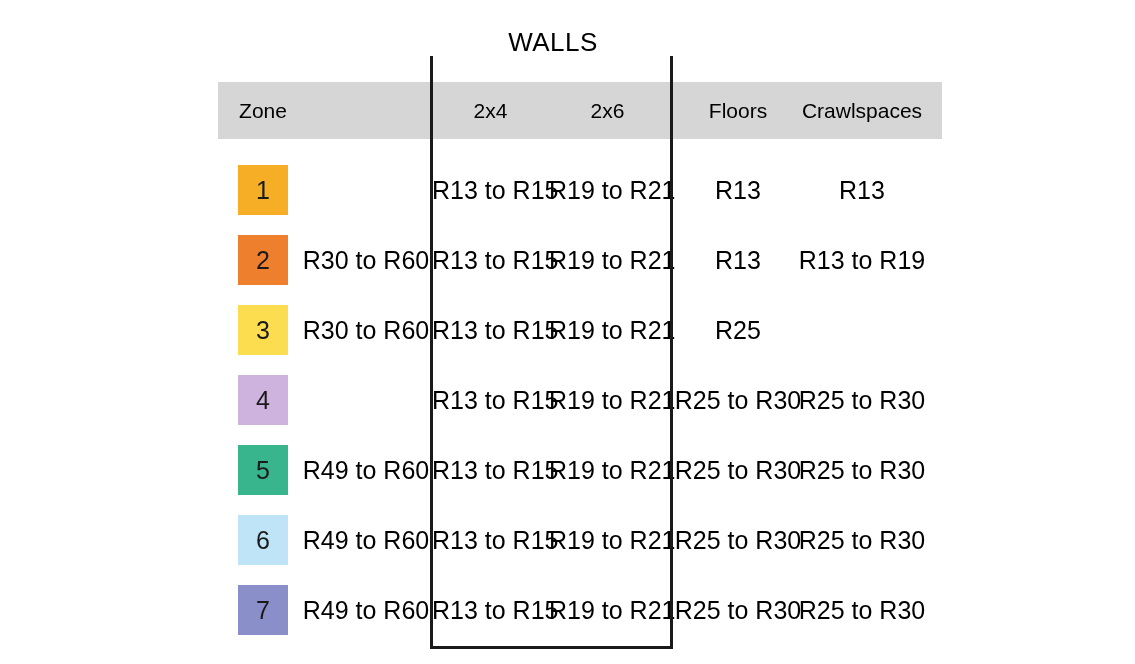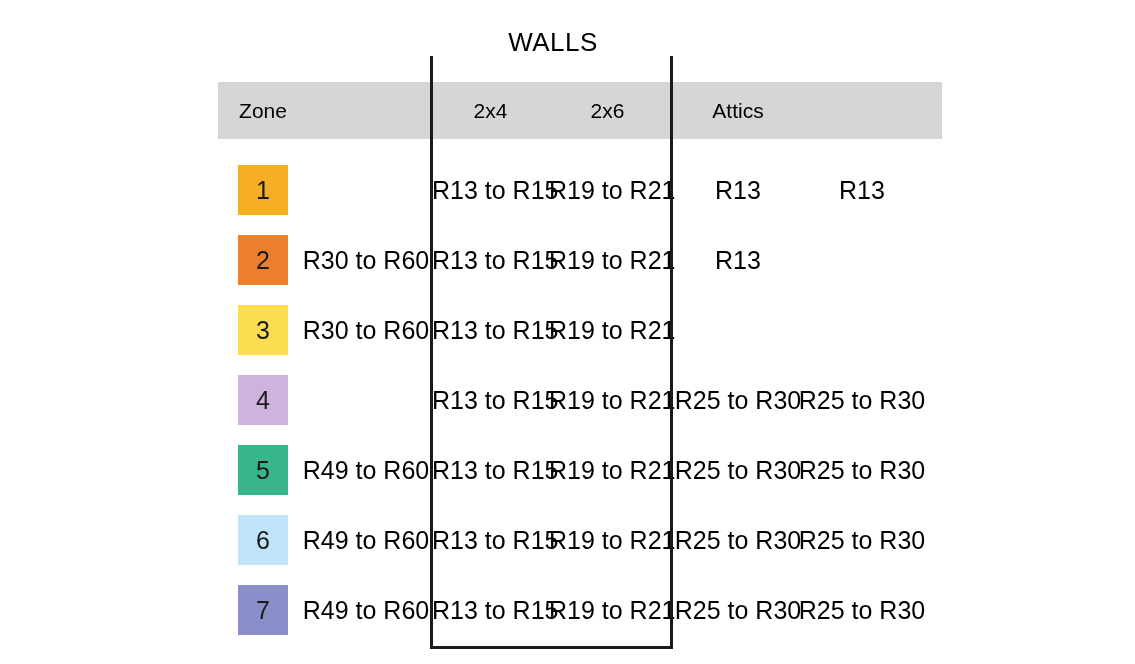"Attics" div.cell { text: Attics -> Floors }
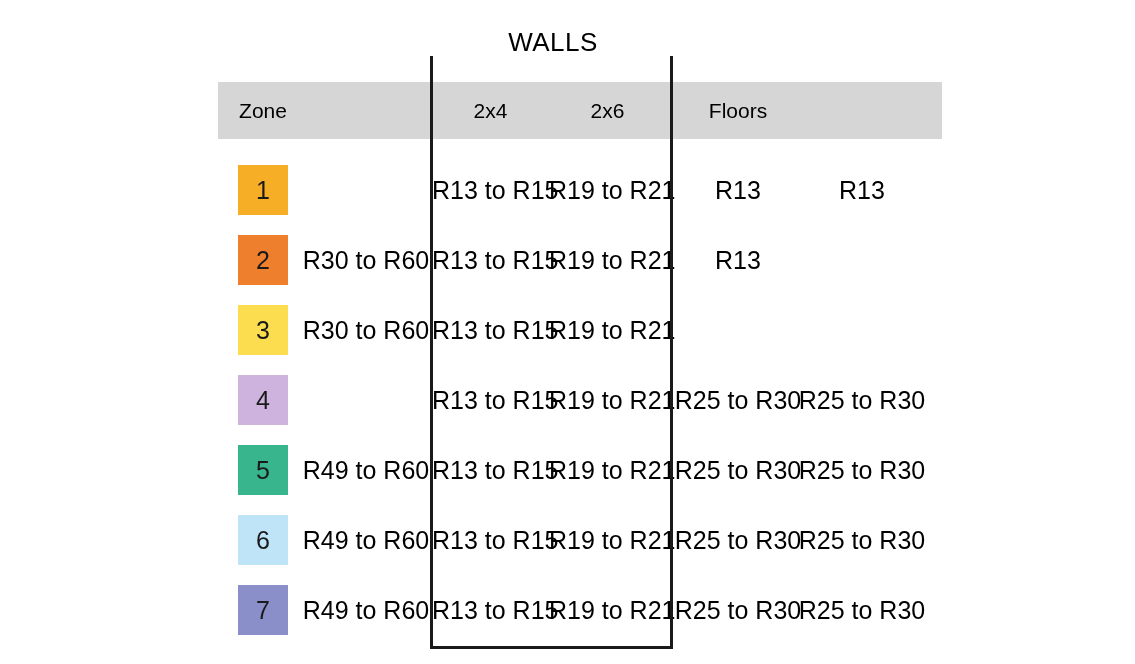"Crawlspaces" div.cell { html: none -> <div>Crawlspaces</div> }
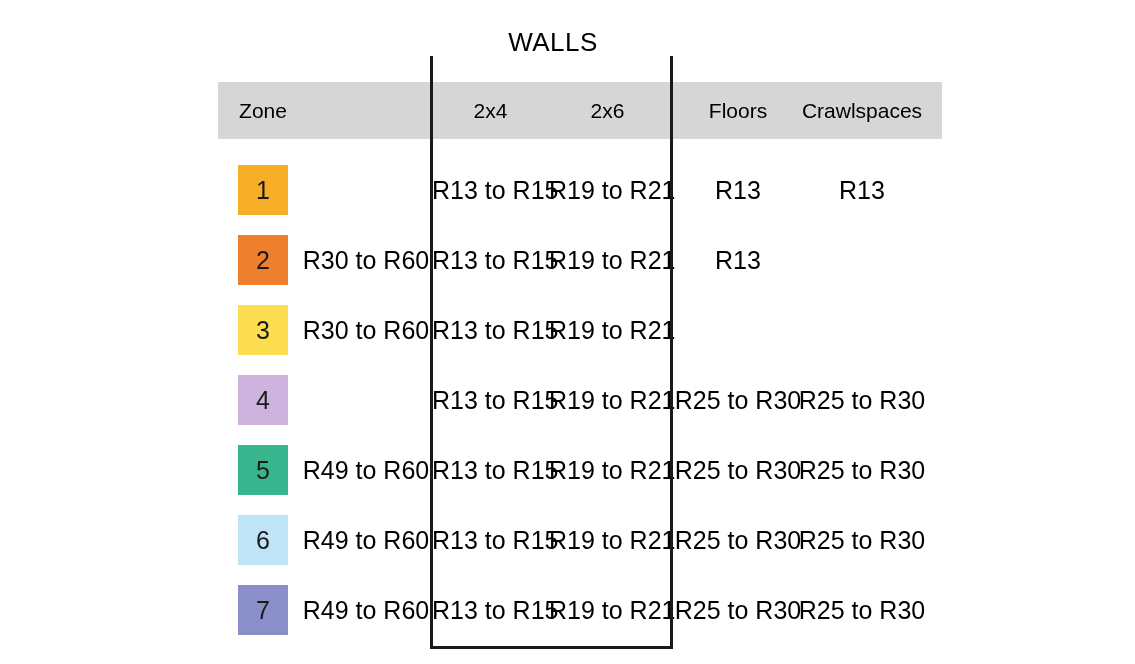"R13 to R19" div.cell { html: none -> <div>R13 to R19</div> }
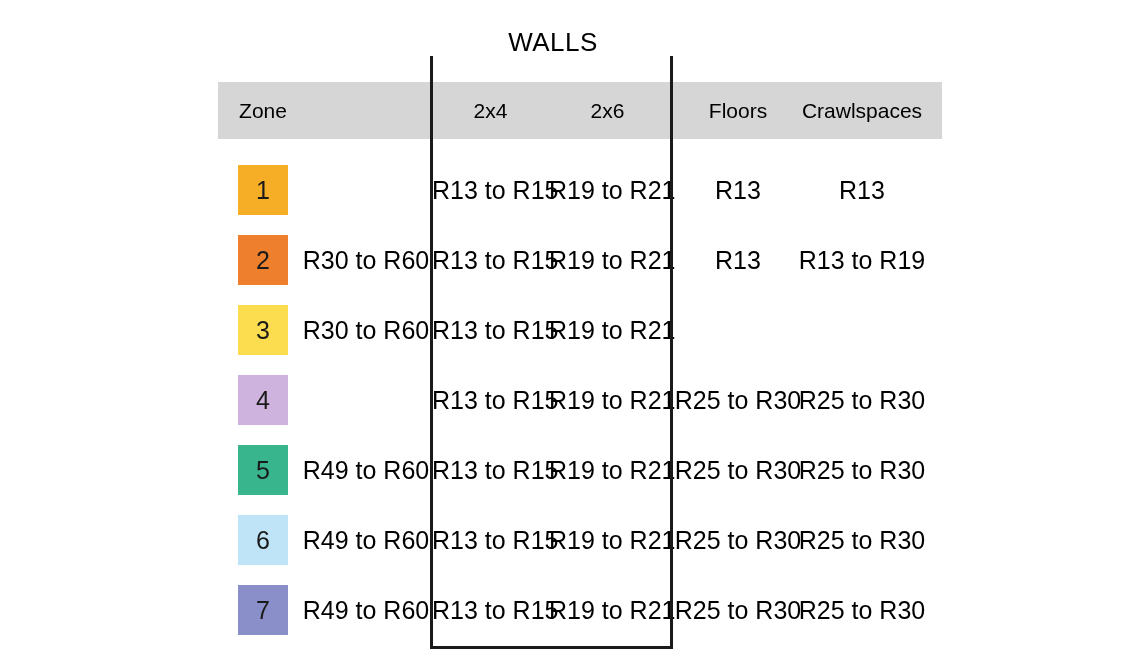"R25" div.cell { html: none -> <div>R25</div> }
